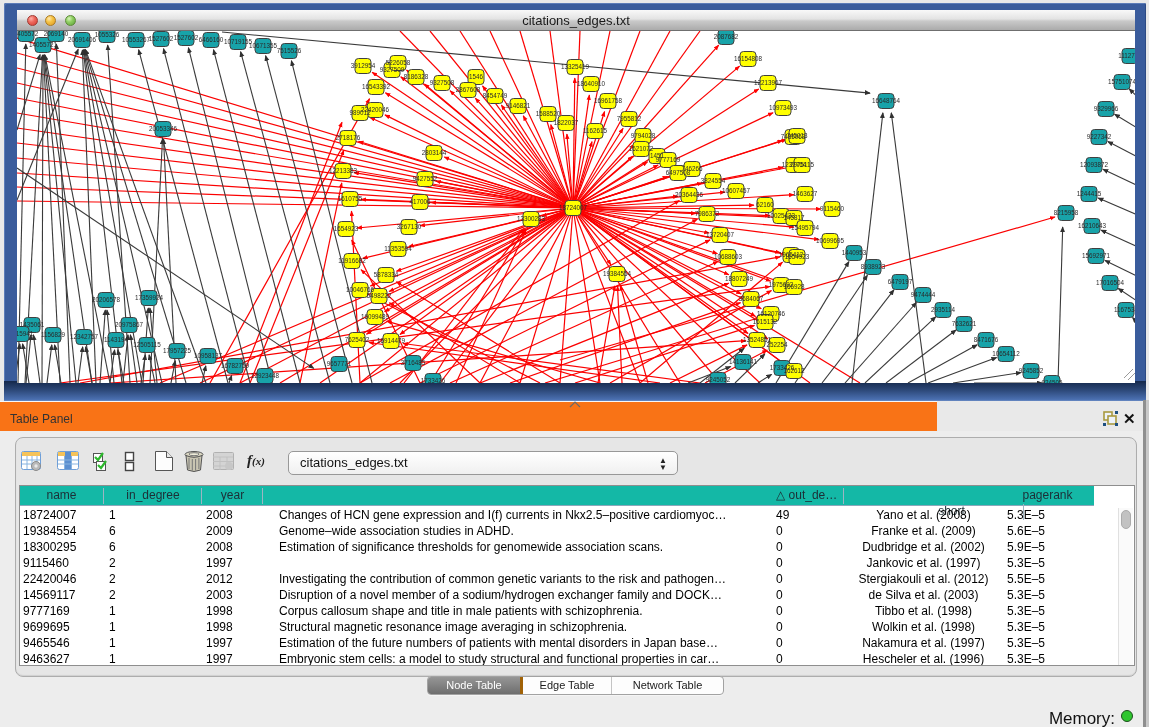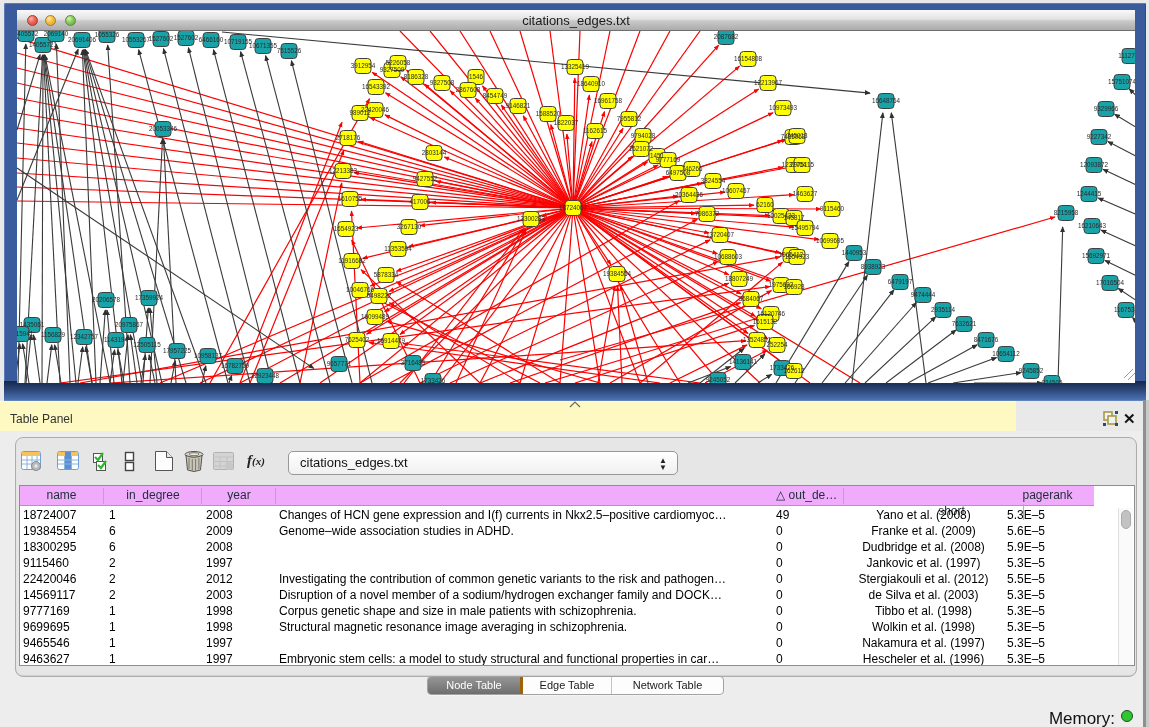"Table Panel" #tphead { background: #fef9c3 -> #f97316; width: 1016px -> 937px }
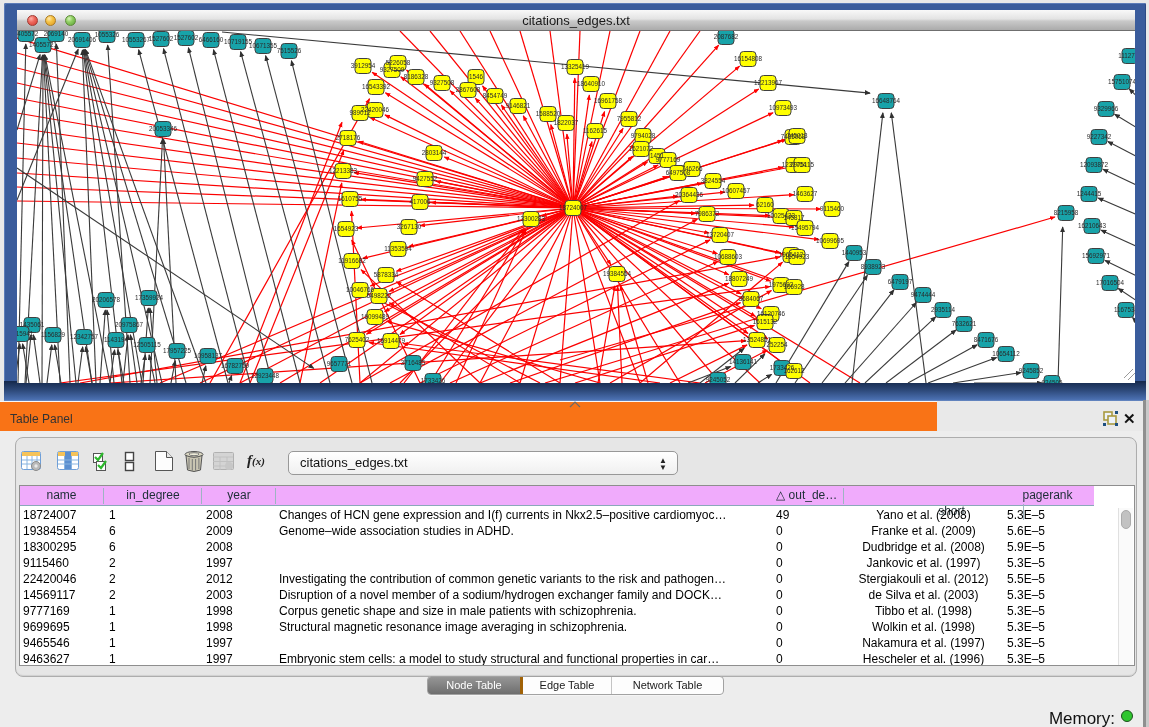"name" #thead { background: #f0abfc -> #14b8a6 }
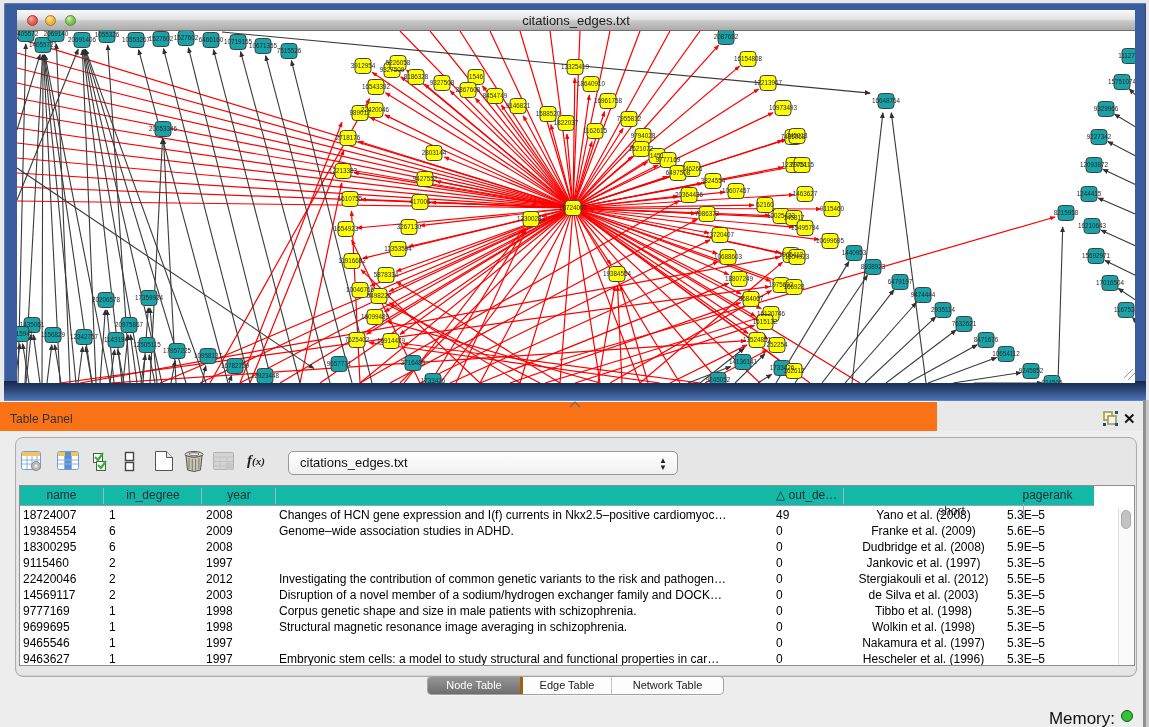"year" span { width: 73px -> 60px }
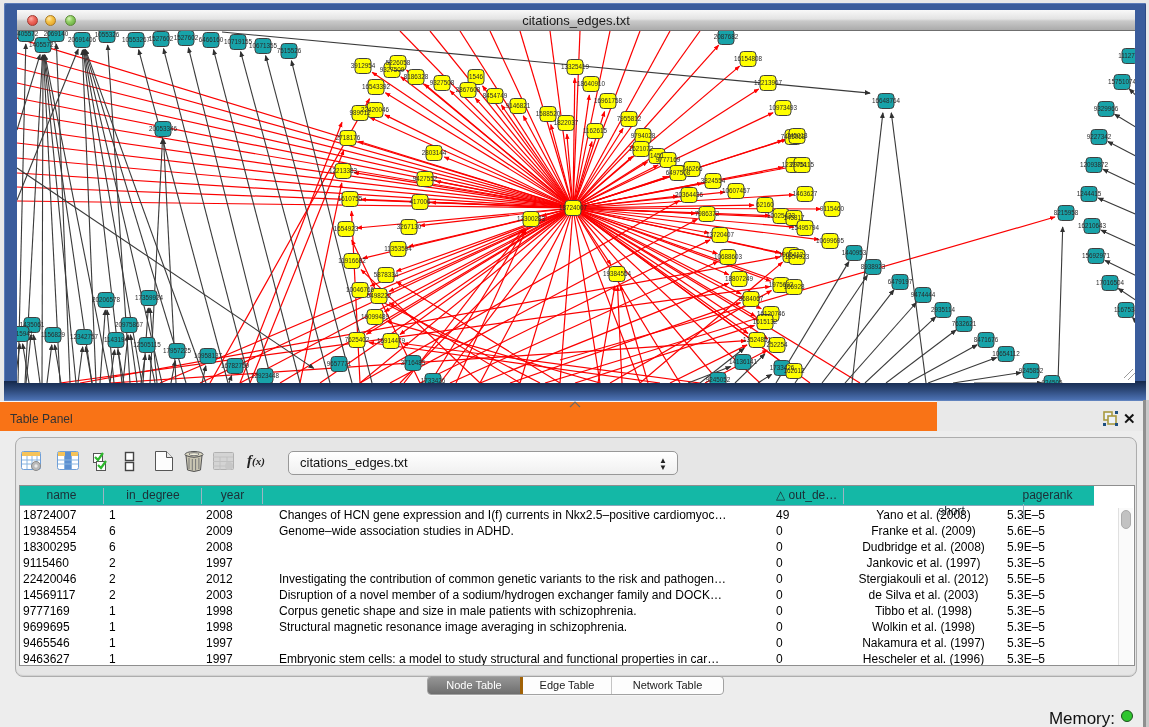"Estimation of significance thresholds" span.c3 { html: none -> <span>Estimation of significance thresholds for genomewide association scans.</span> }
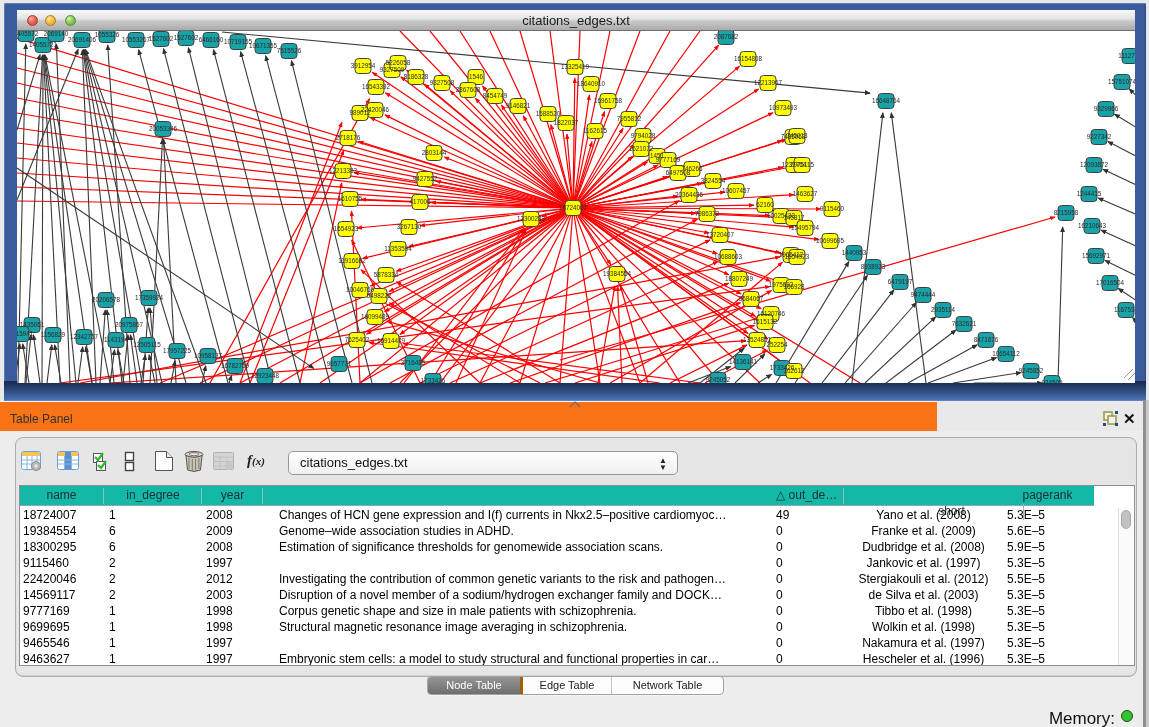"Dudbridge et al. (2008)" span.c5 { text: 2008 -> 2002 }
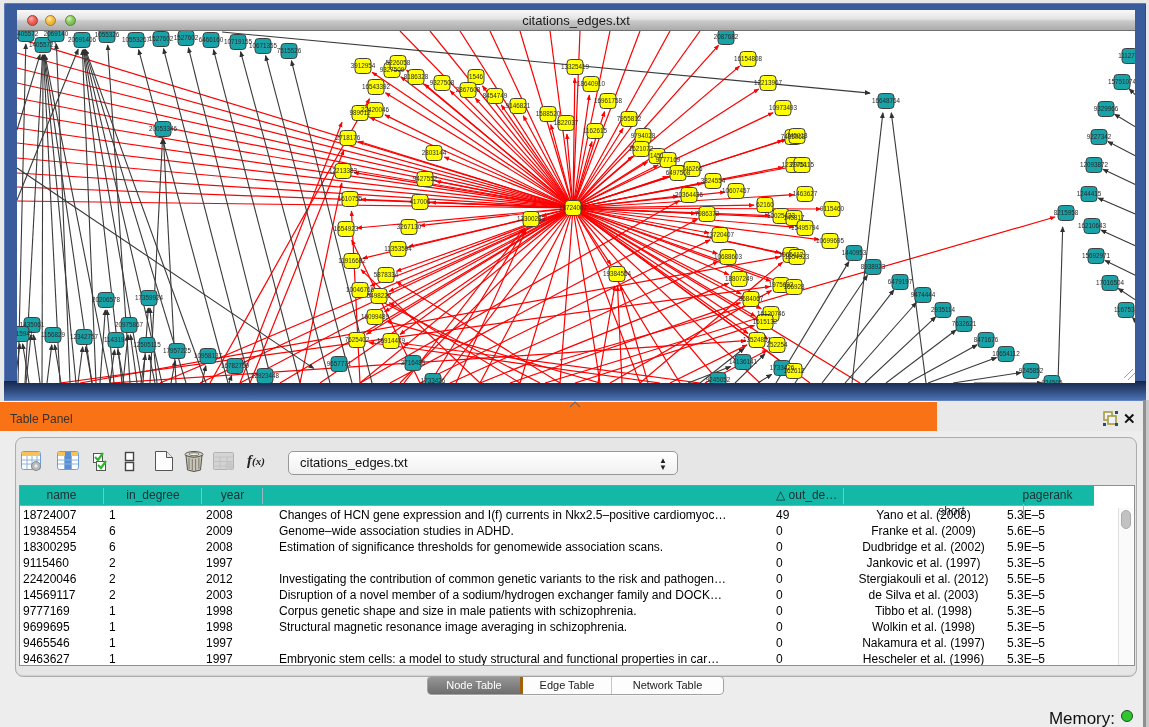"Corpus genetic shape and size" span.c3 { text: genetic shape and size -> callosum shape and title }
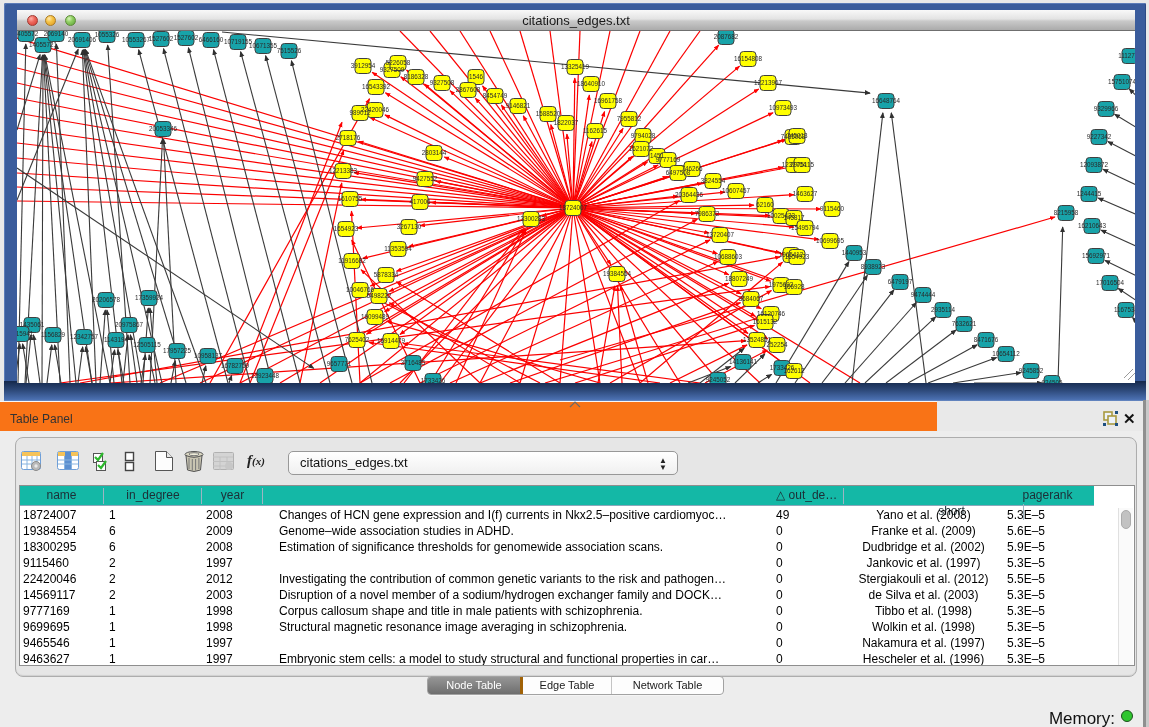"Estimation of the future numbers" span.c3 { html: none -> <span>Estimation of the future numbers of patients with mental disorders in Japan base…</span> }
